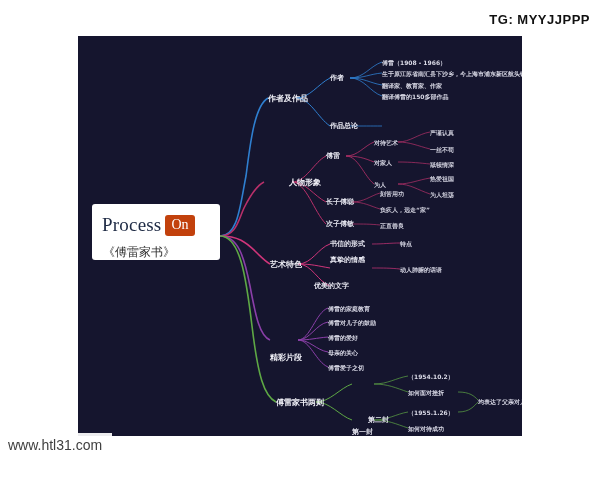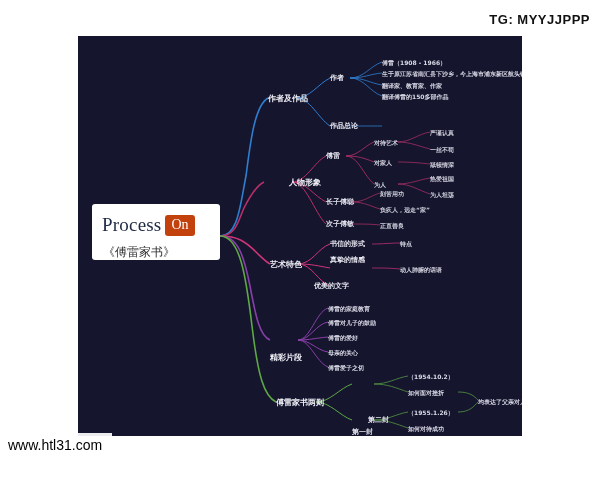"www.htl31.com" .wm { color: #000000 -> #404040 }
